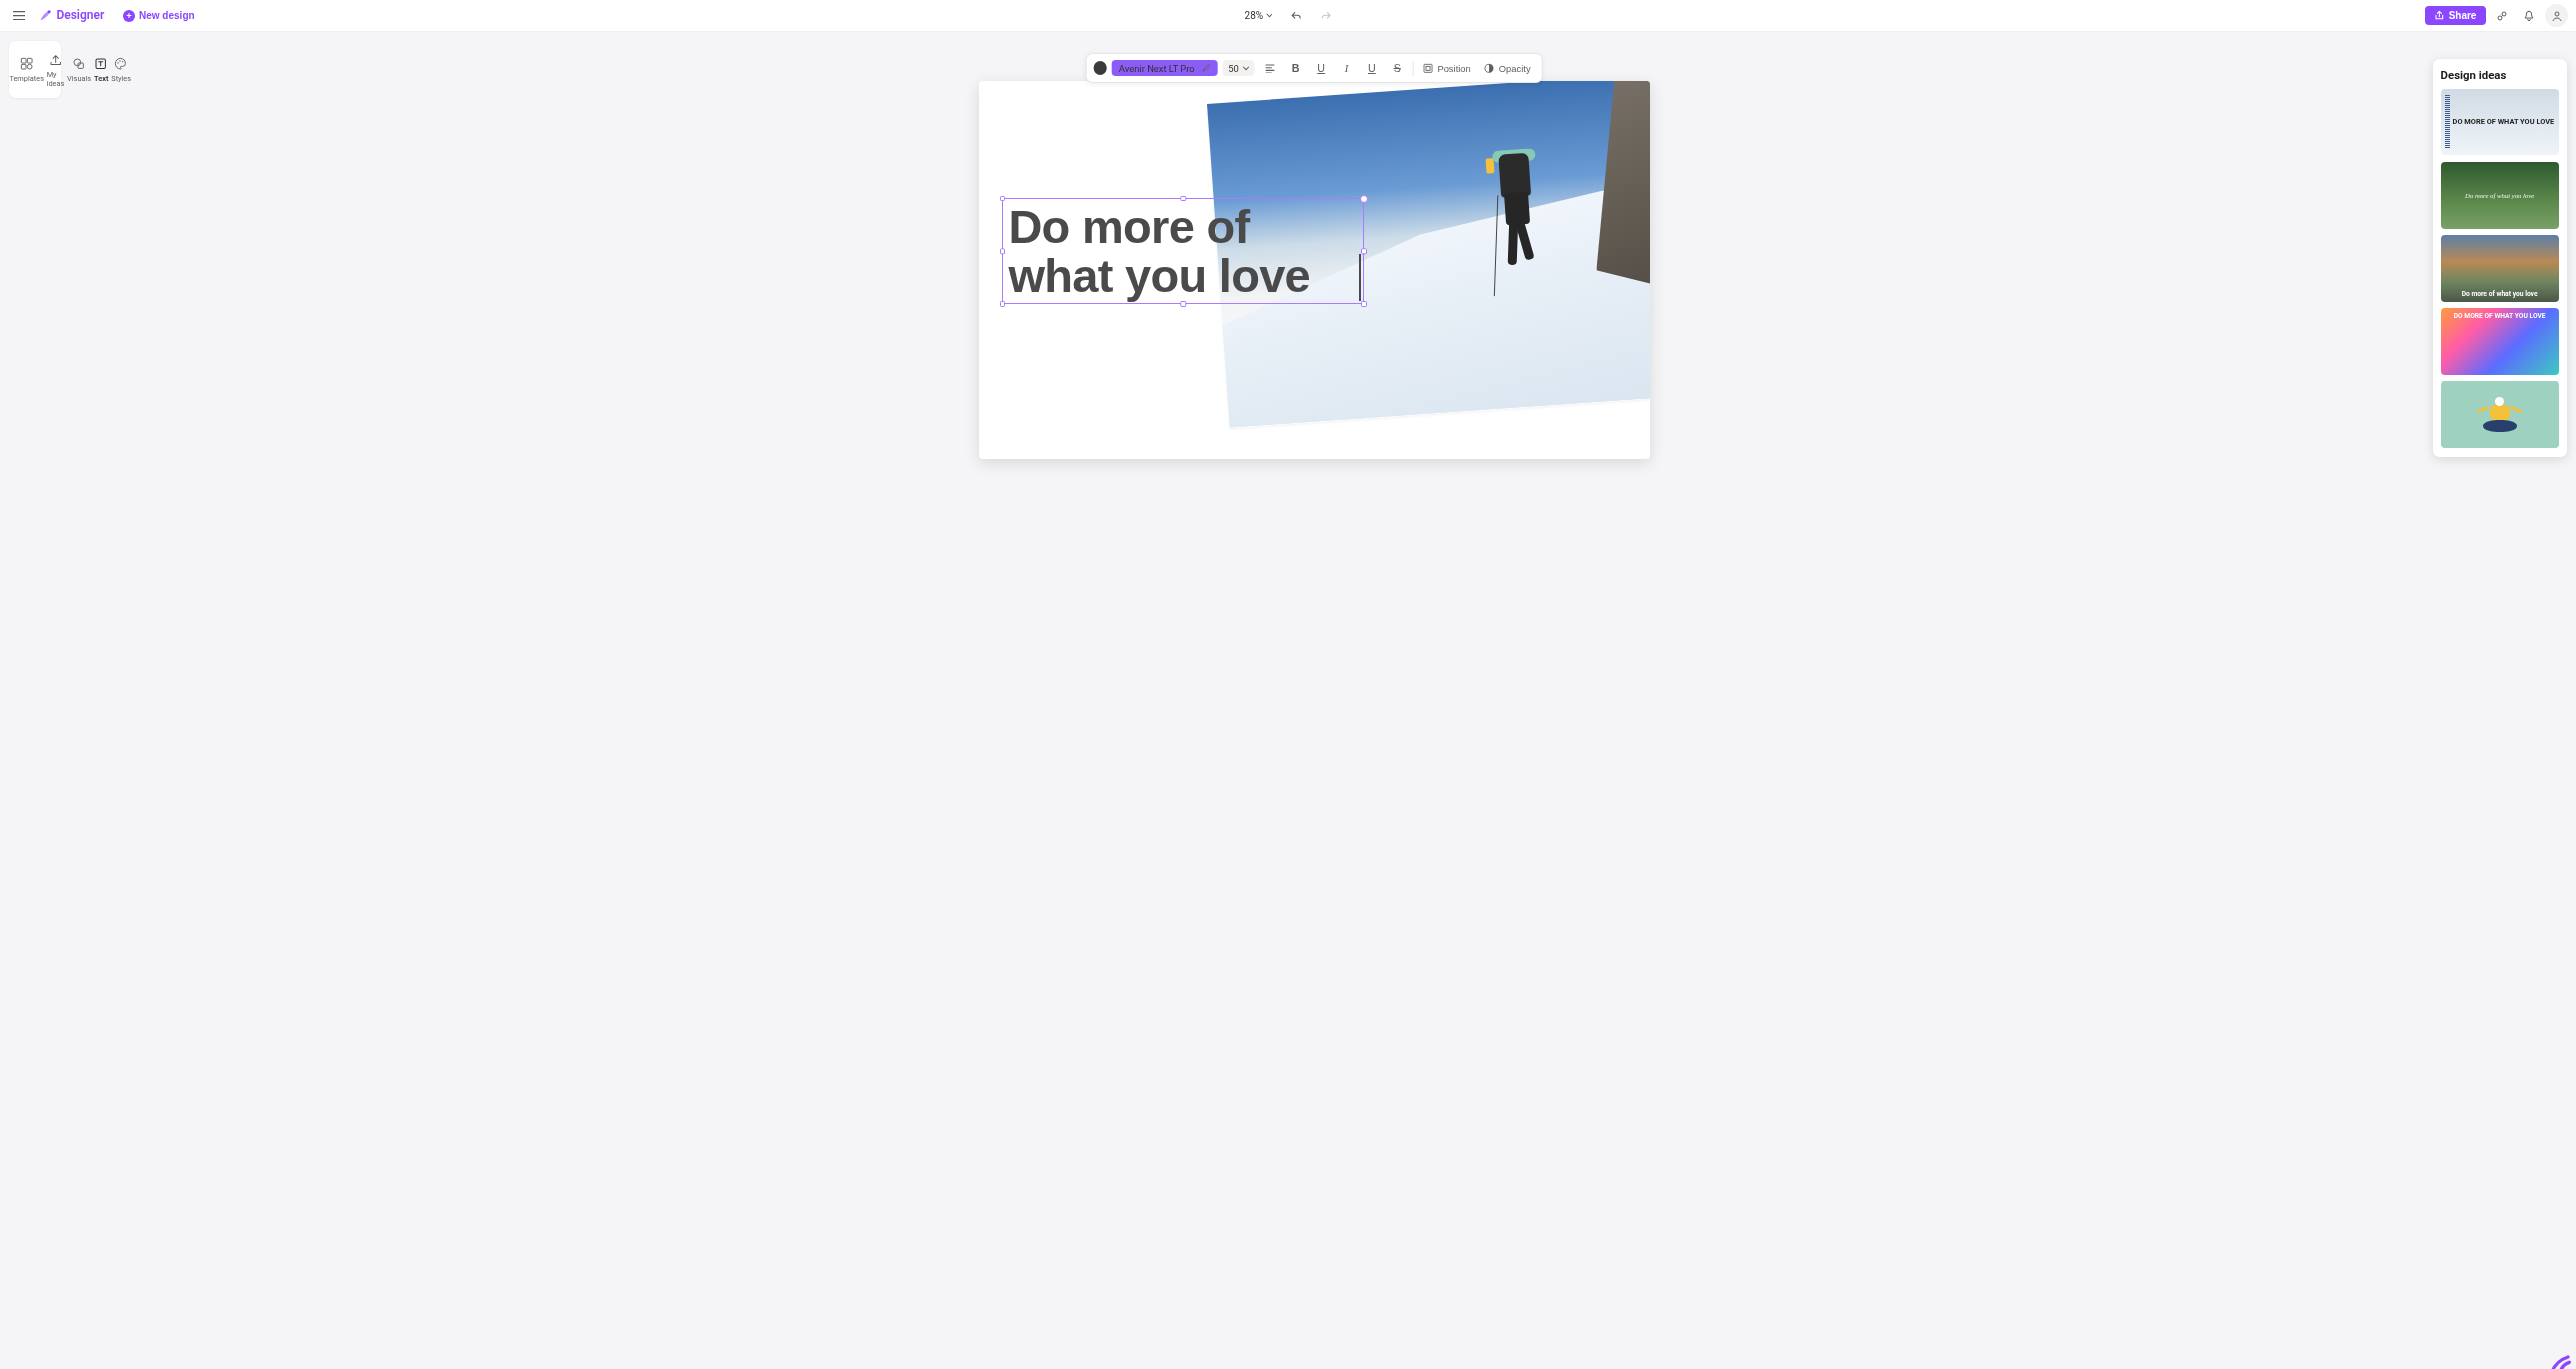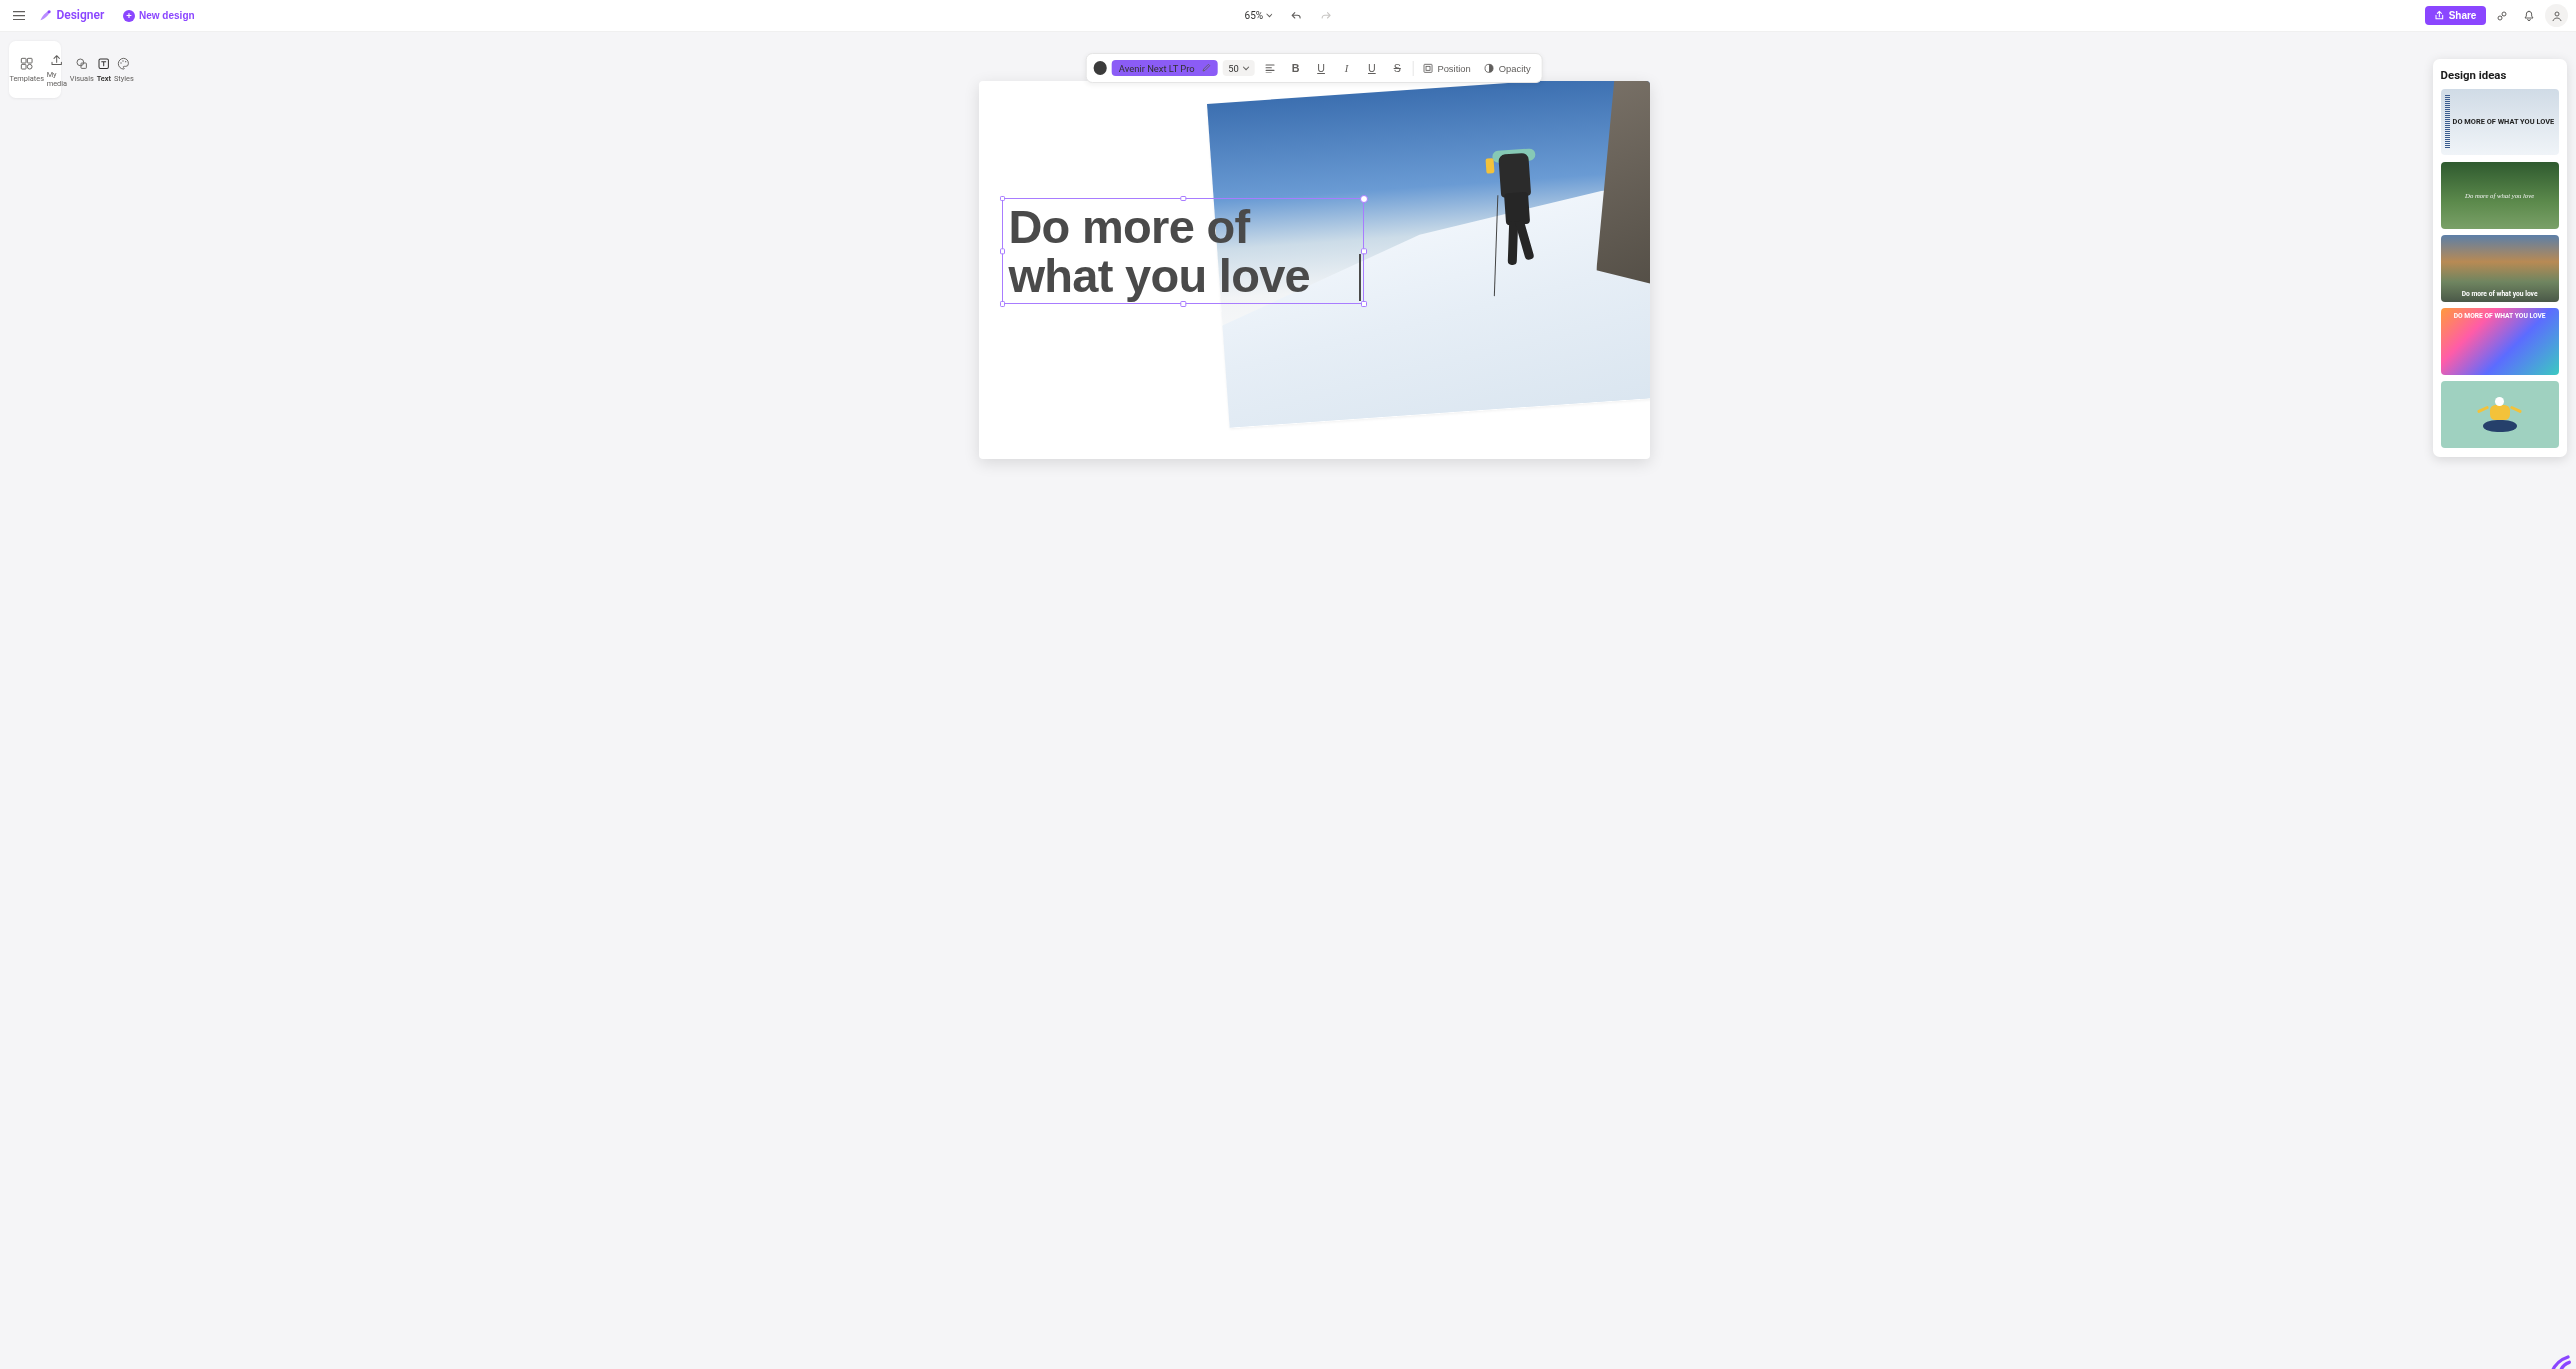"65%" span { text: 65% -> 28% }
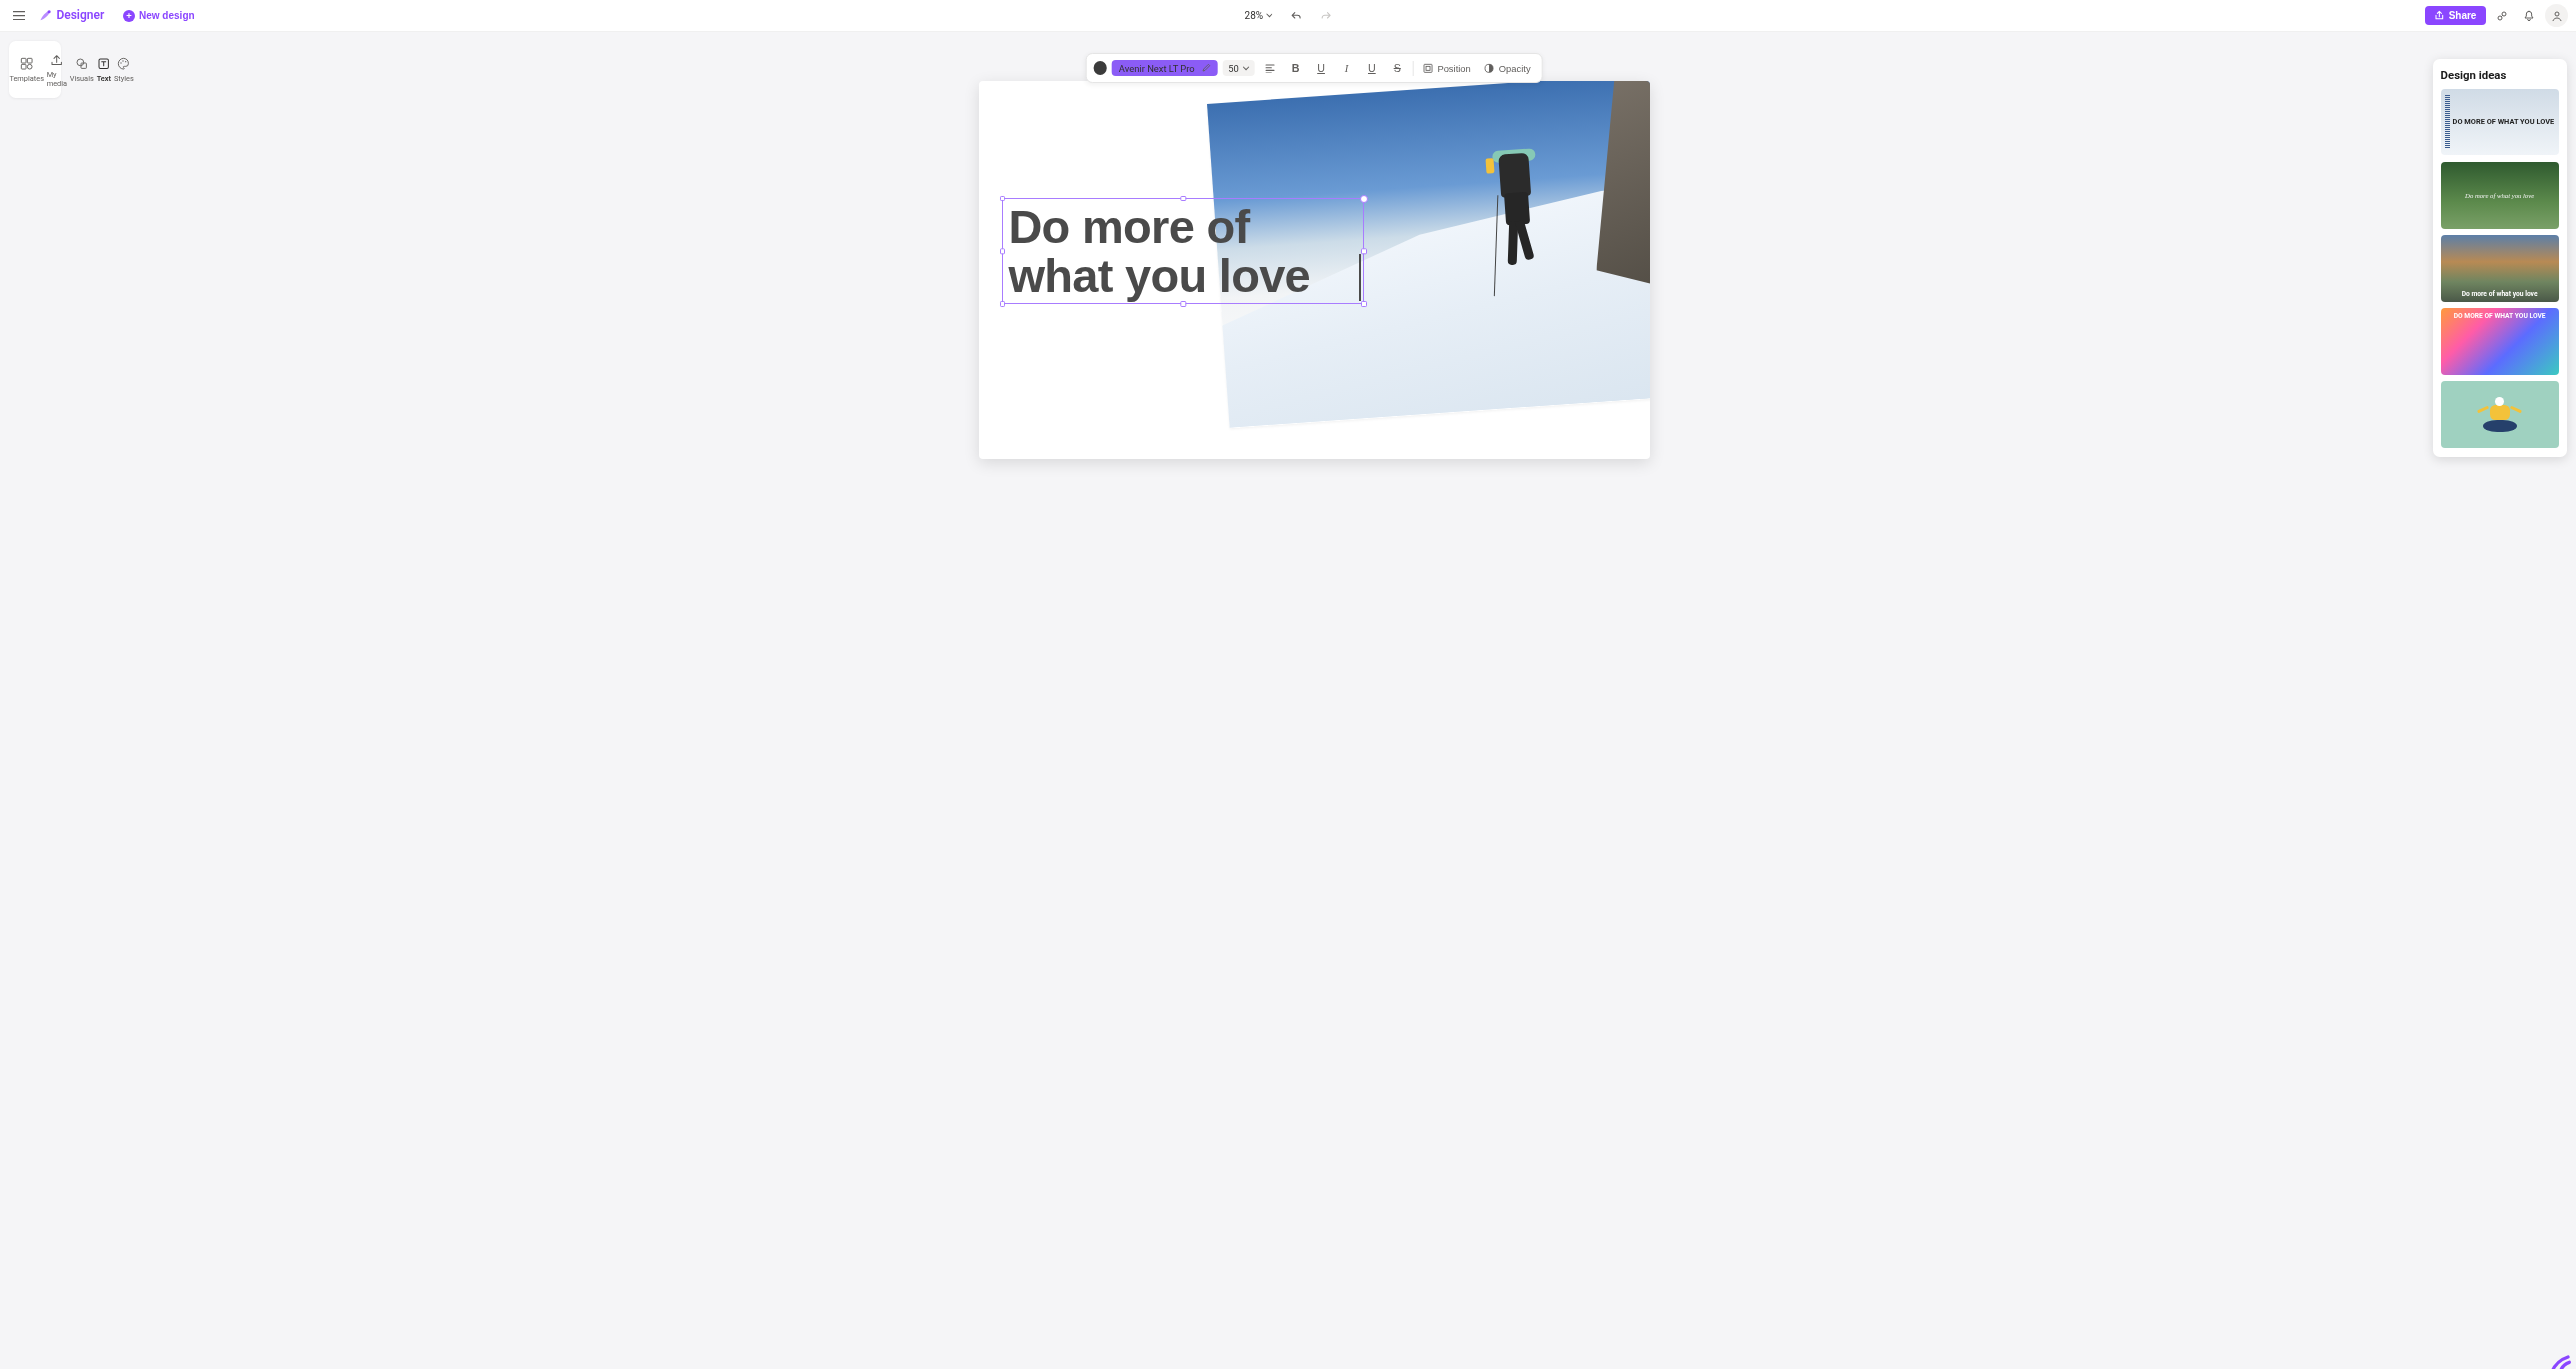"My media" span { text: media -> ideas }
